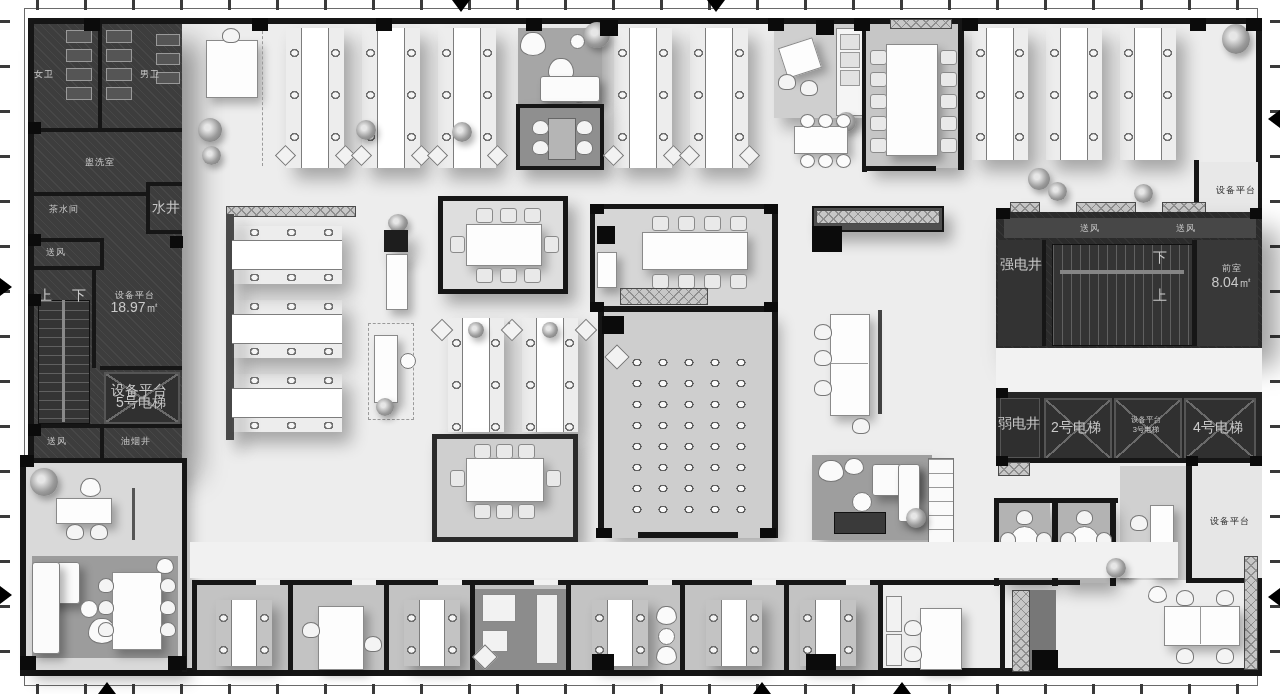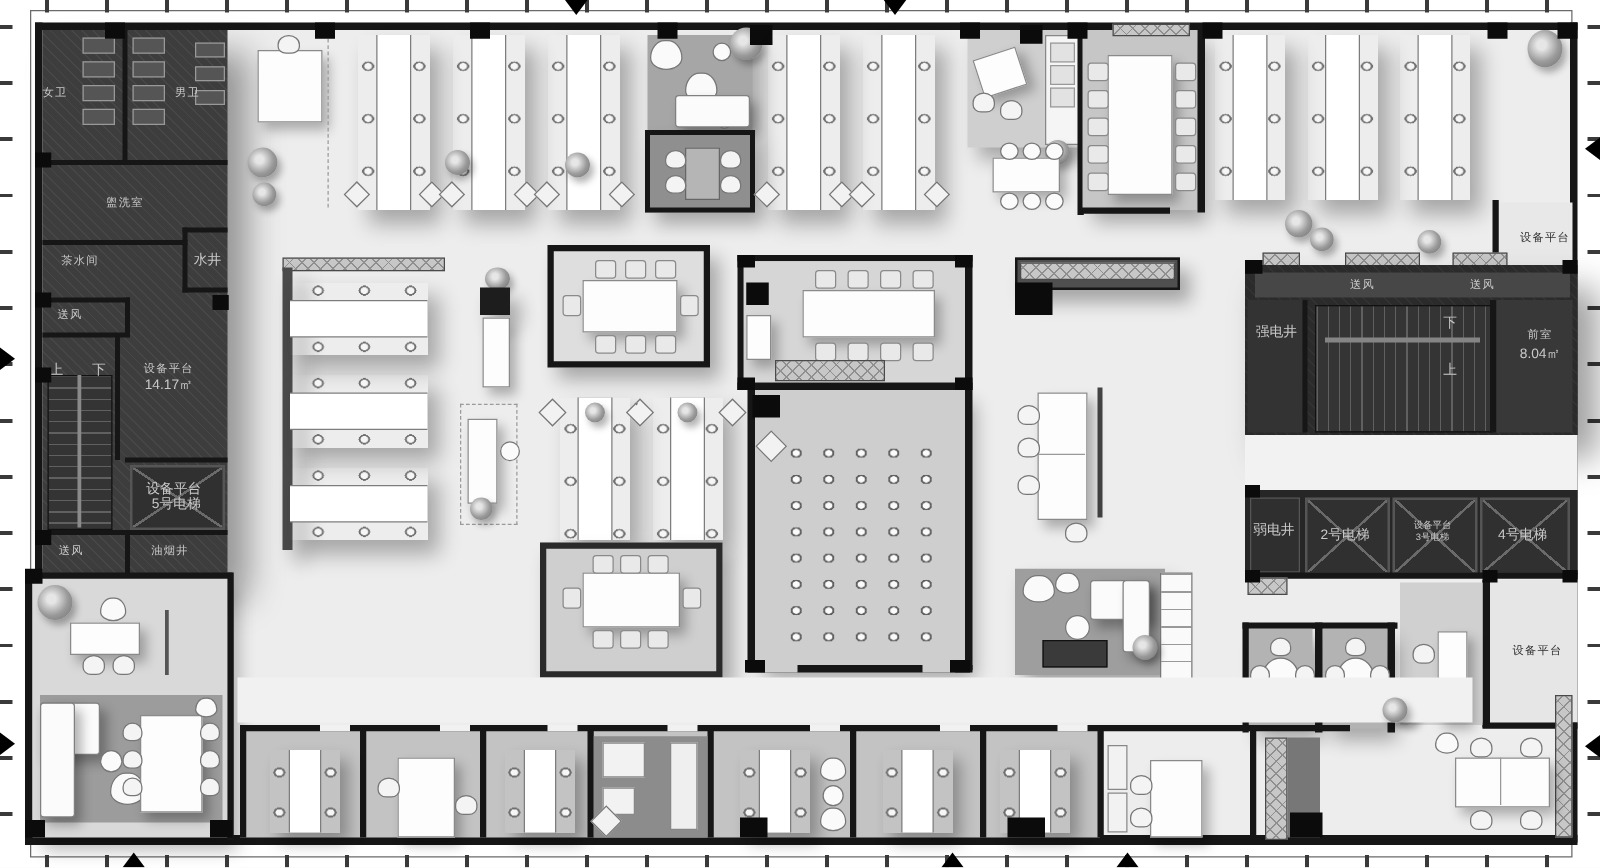"水井" .s8 { font-size: 11px -> 14px }
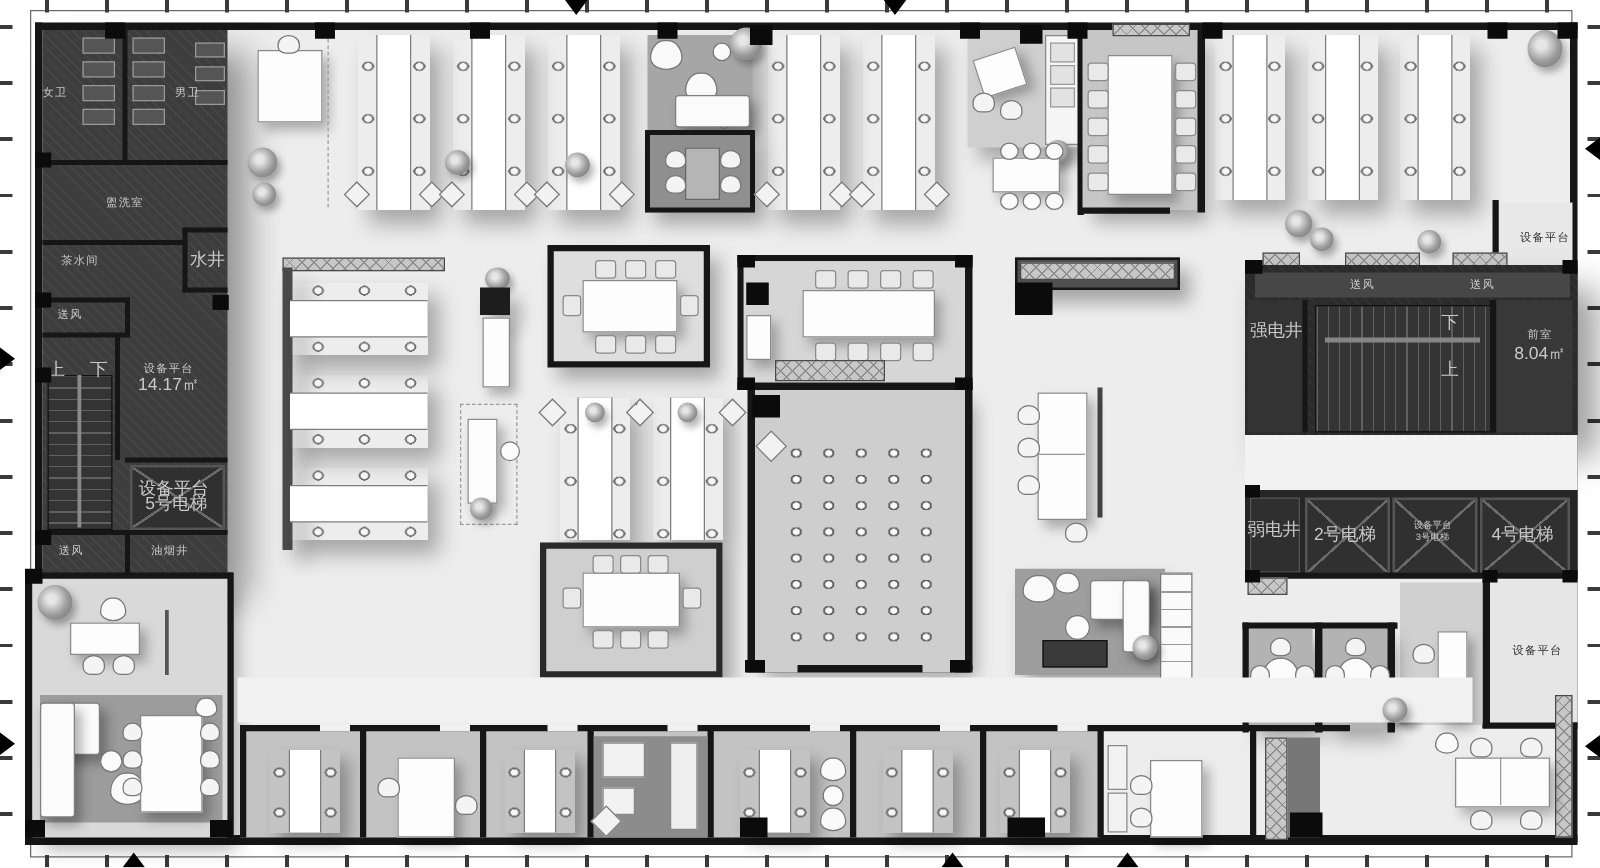"14.17㎡" div.lb { text: 14.17 -> 18.97 }
